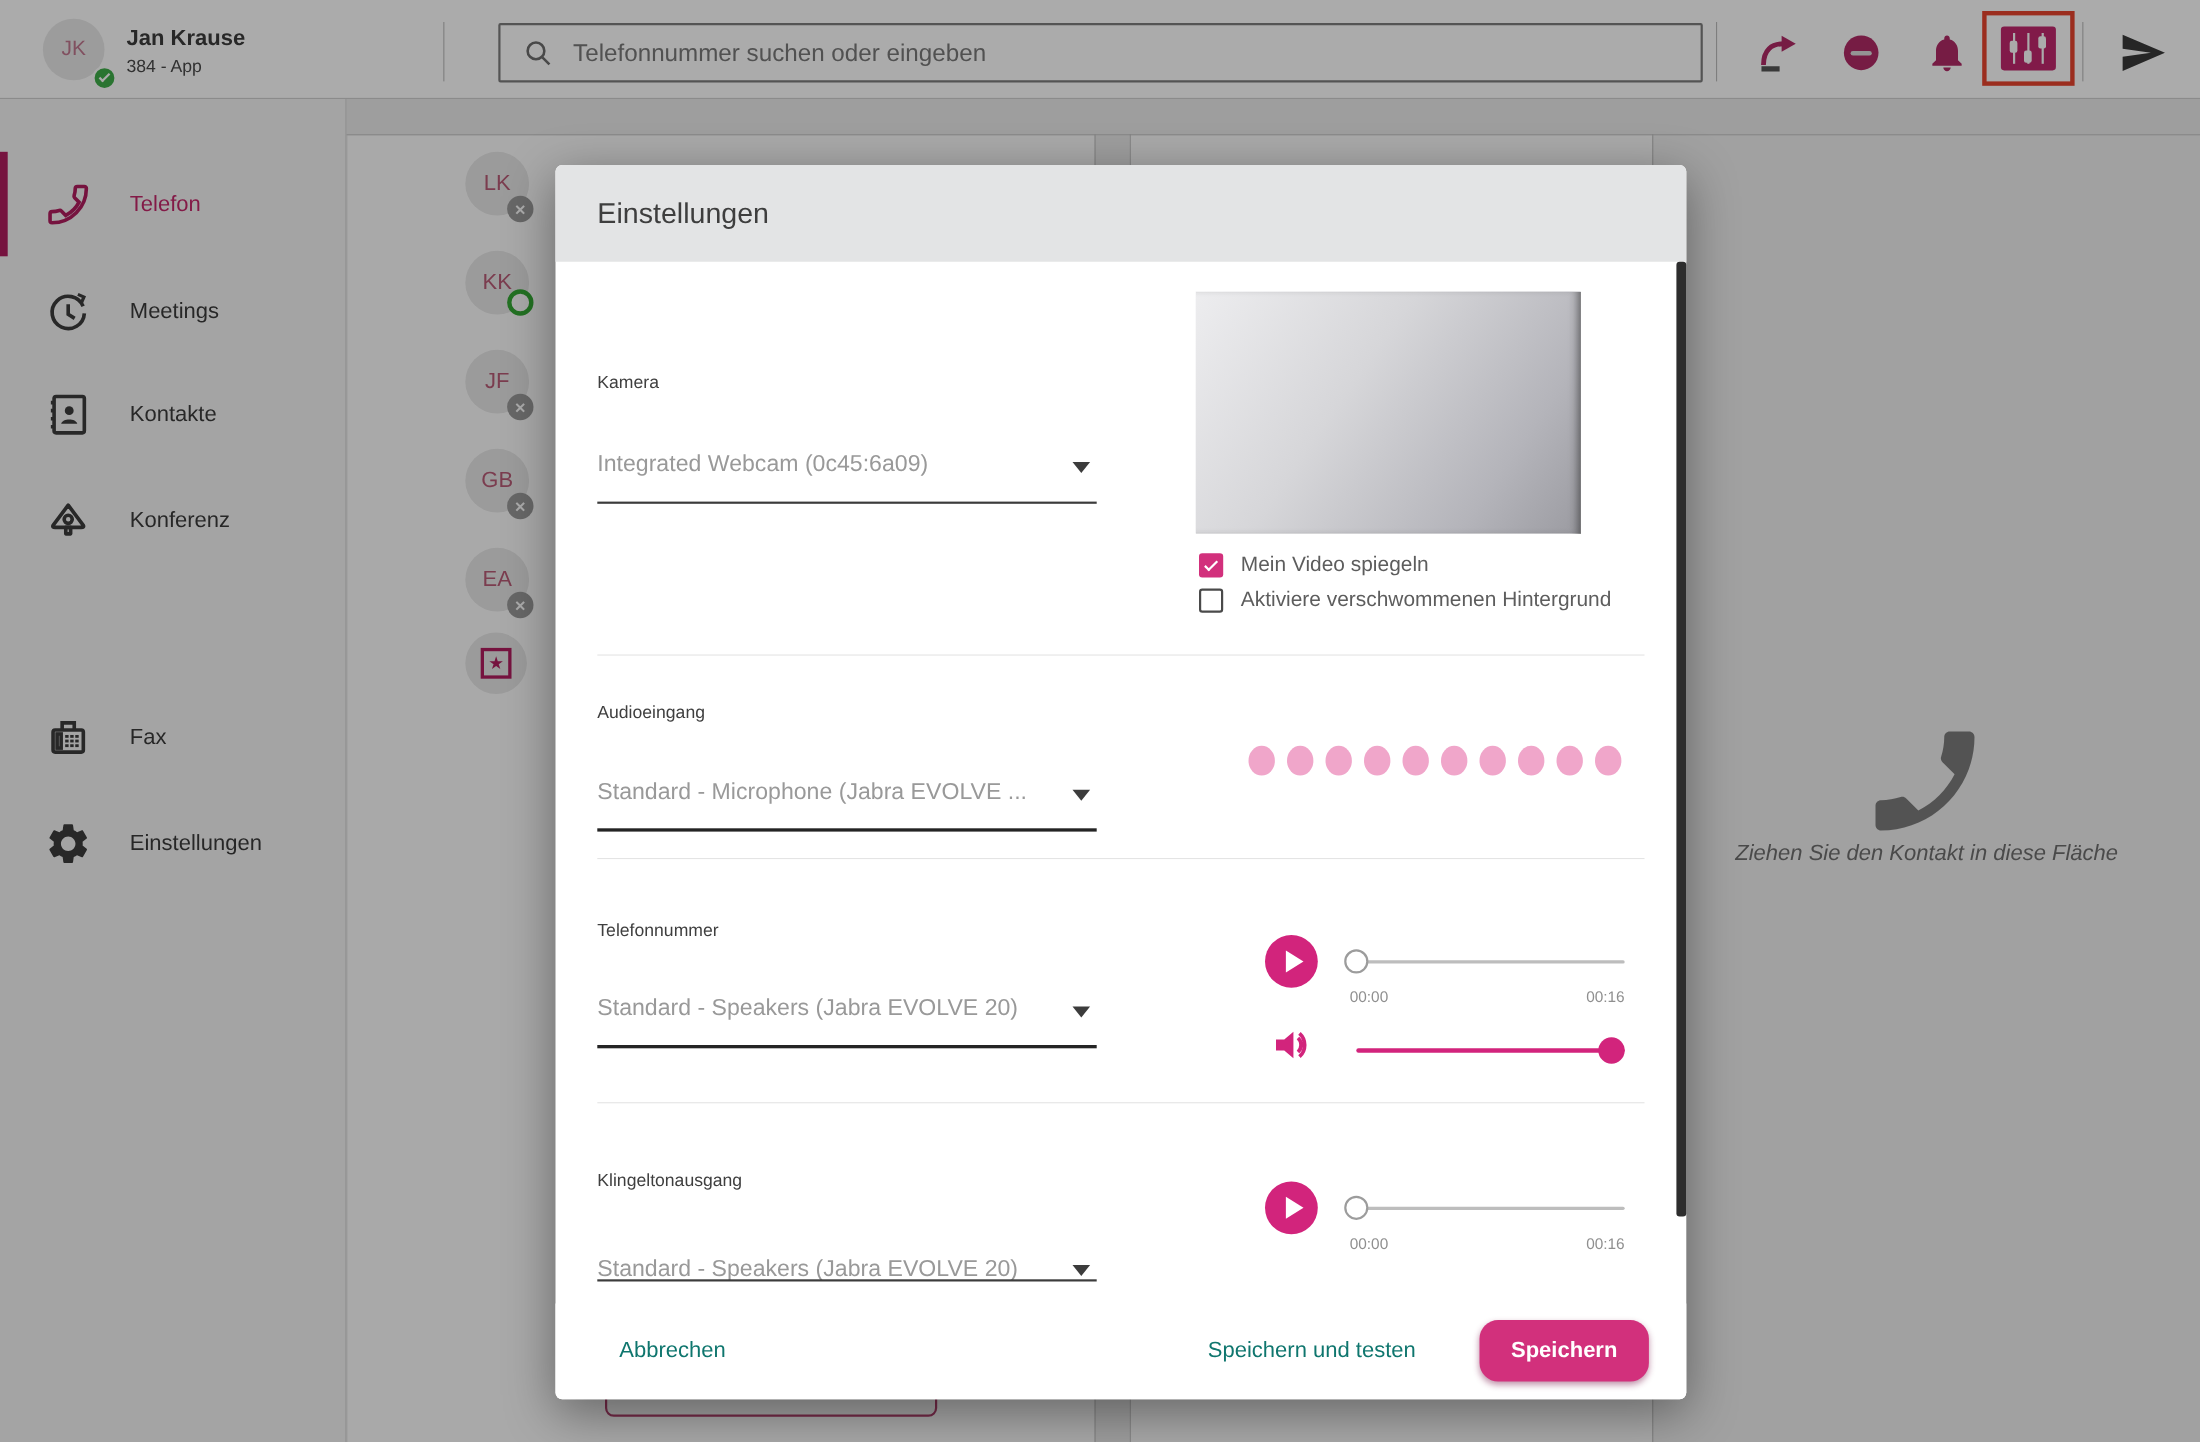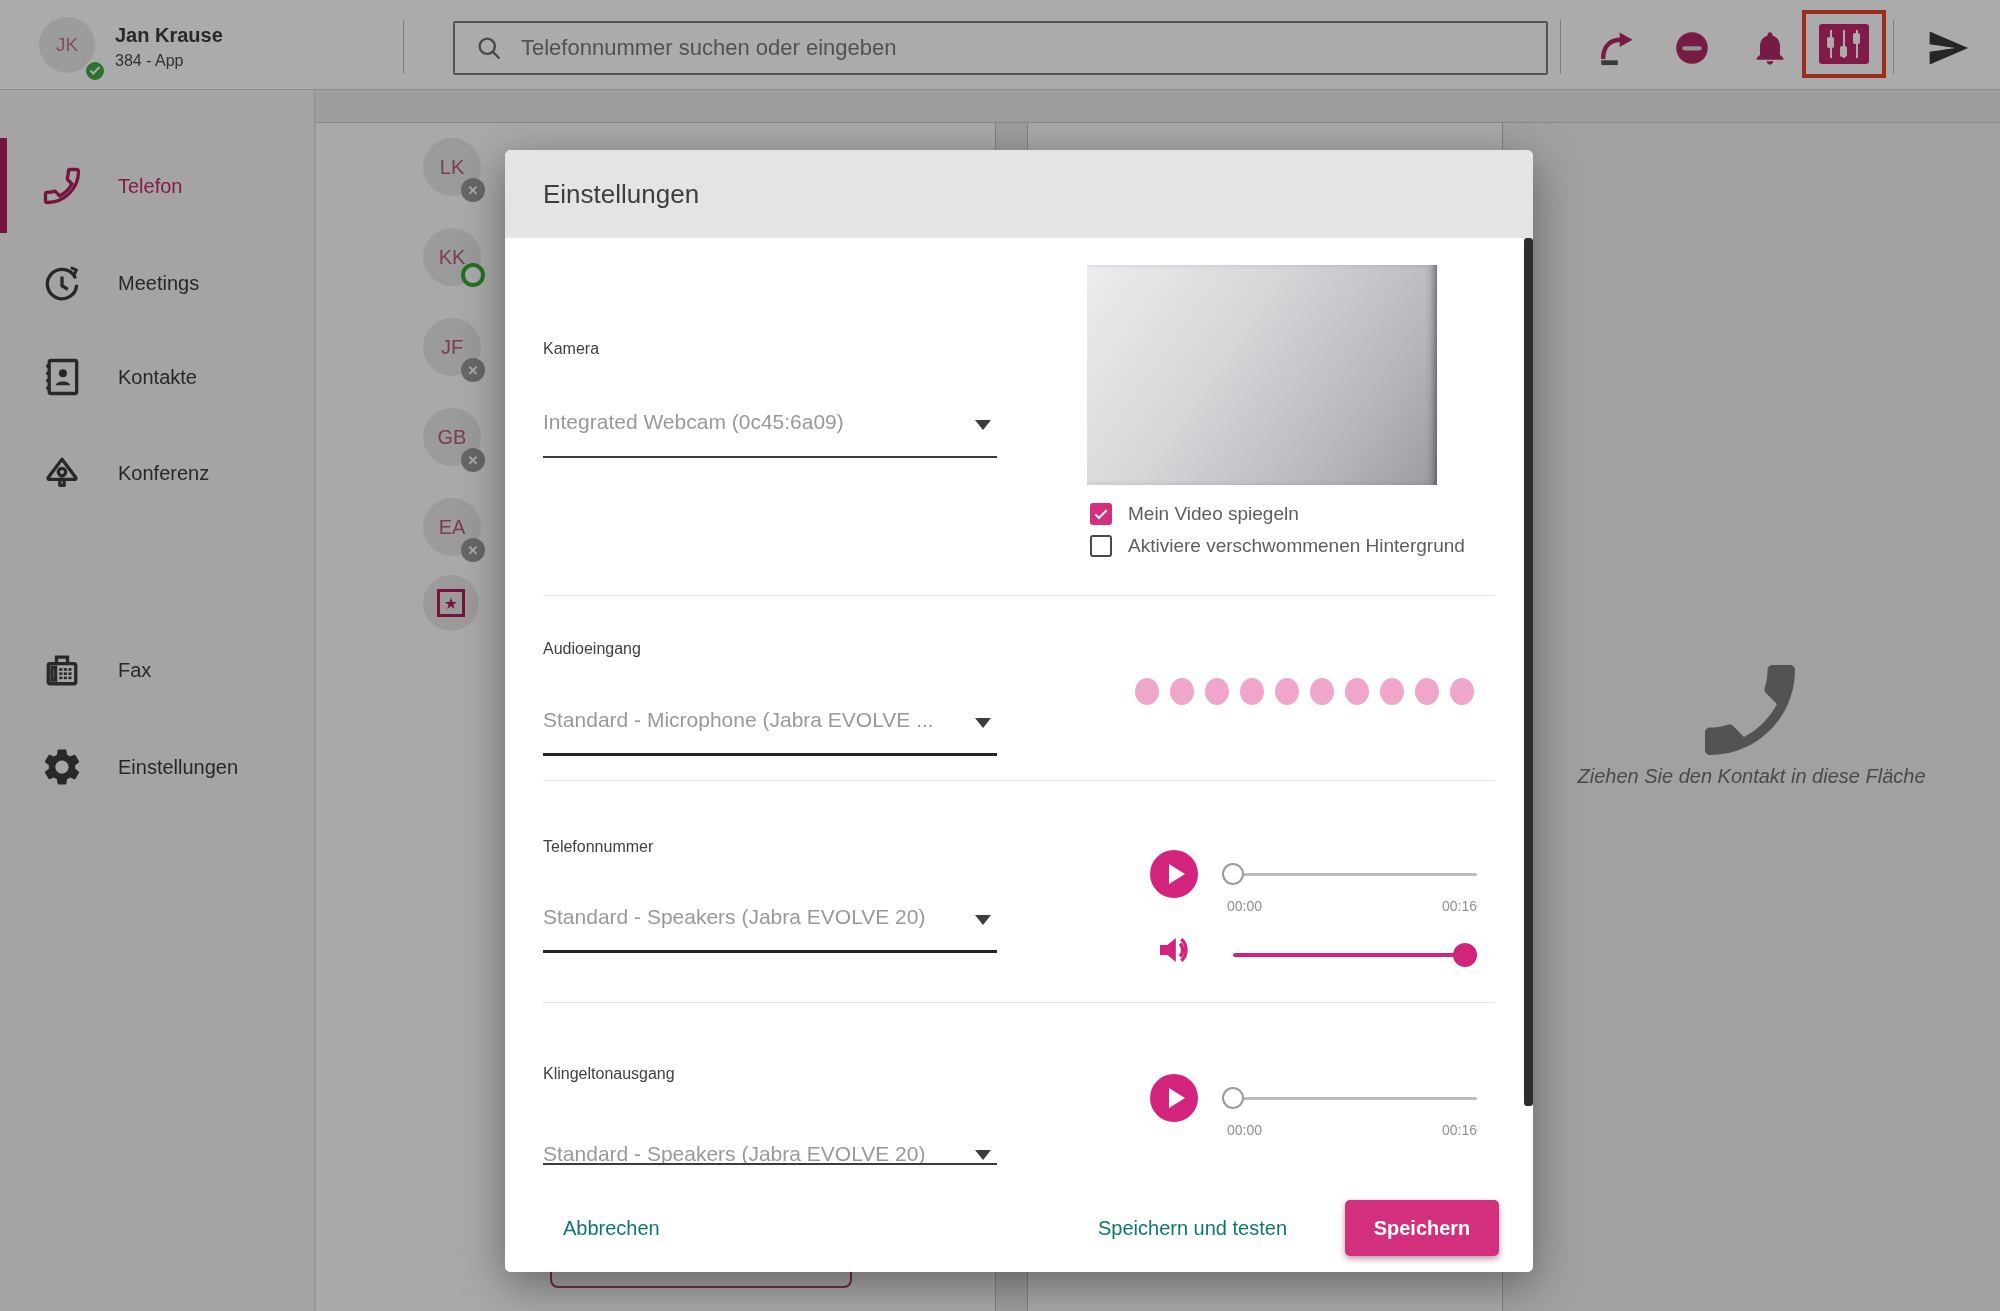"Speichern" .save-btn { border-radius: 5px -> 17px }
